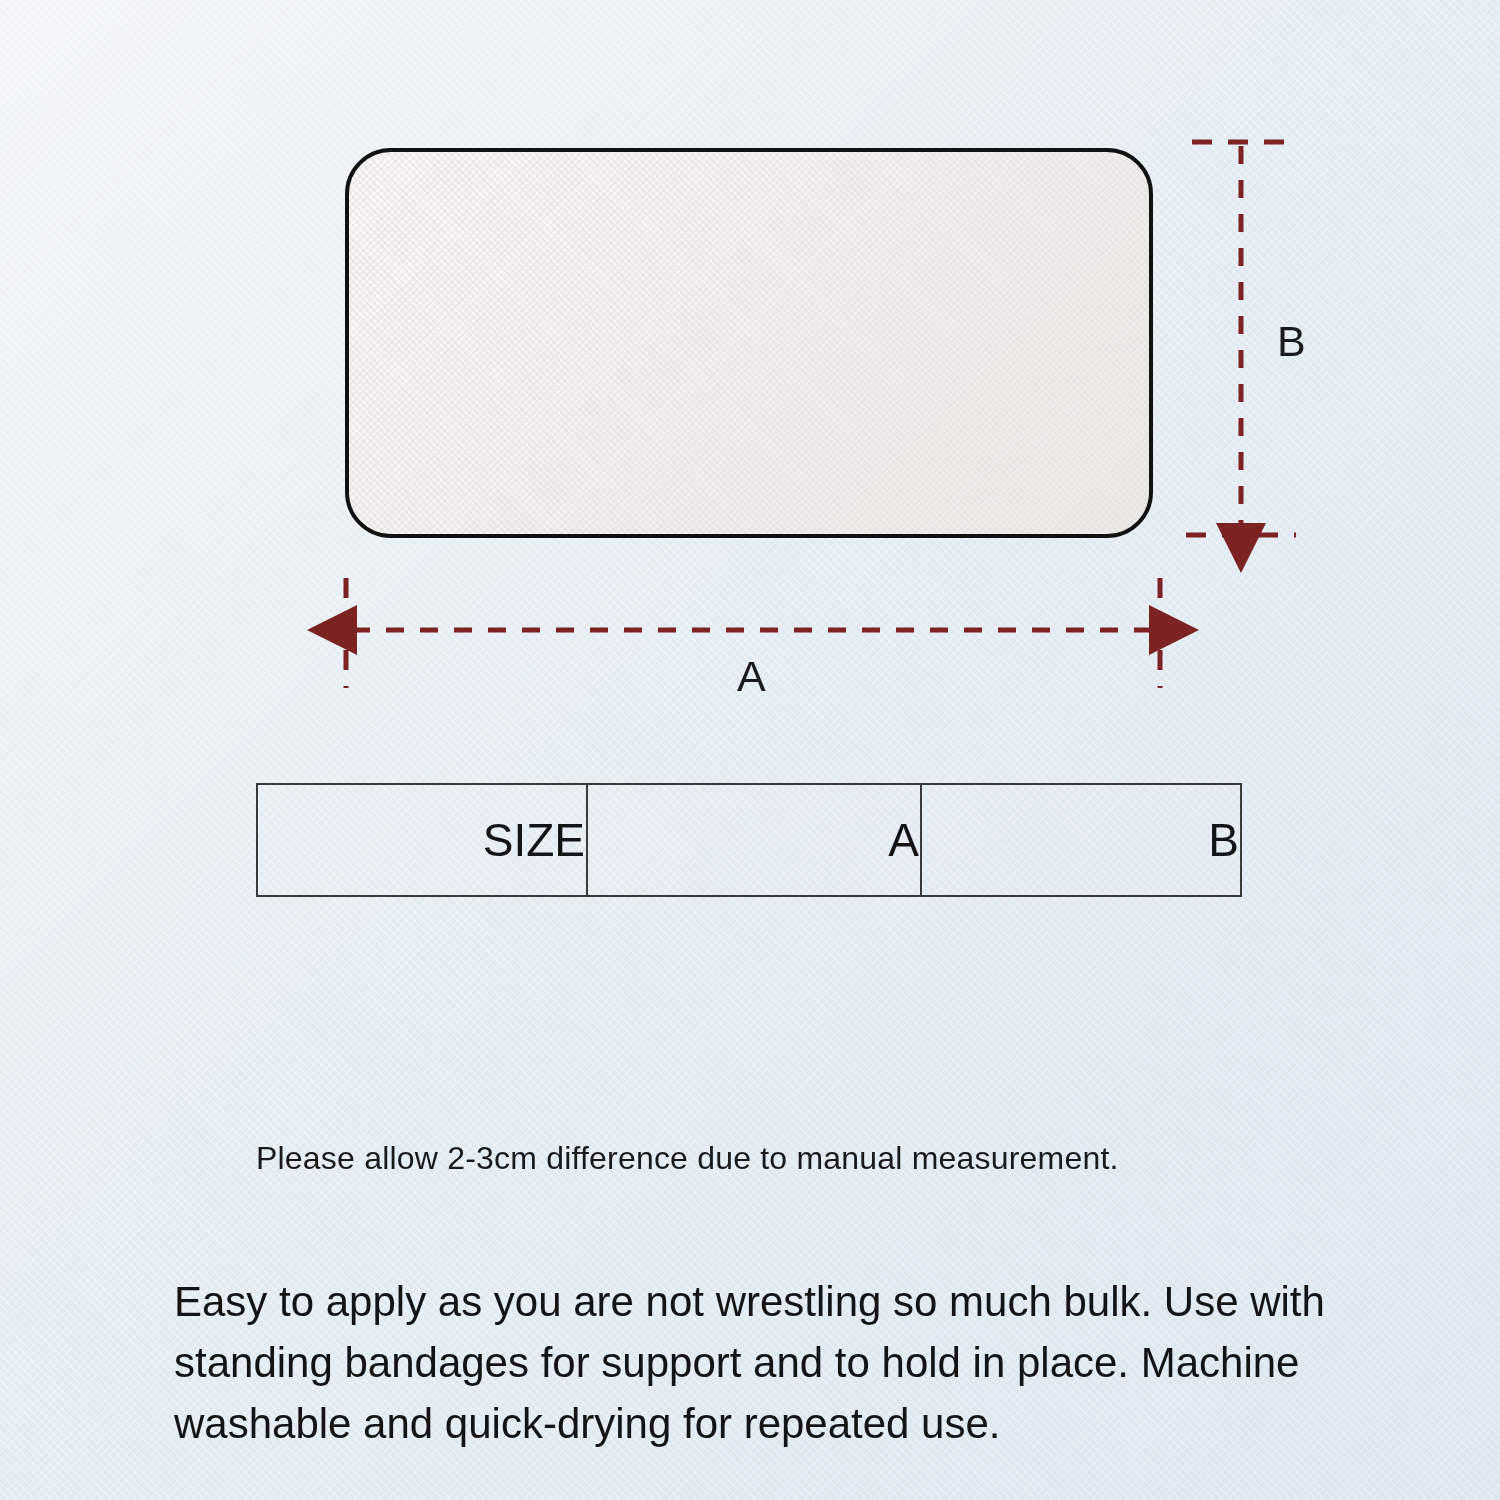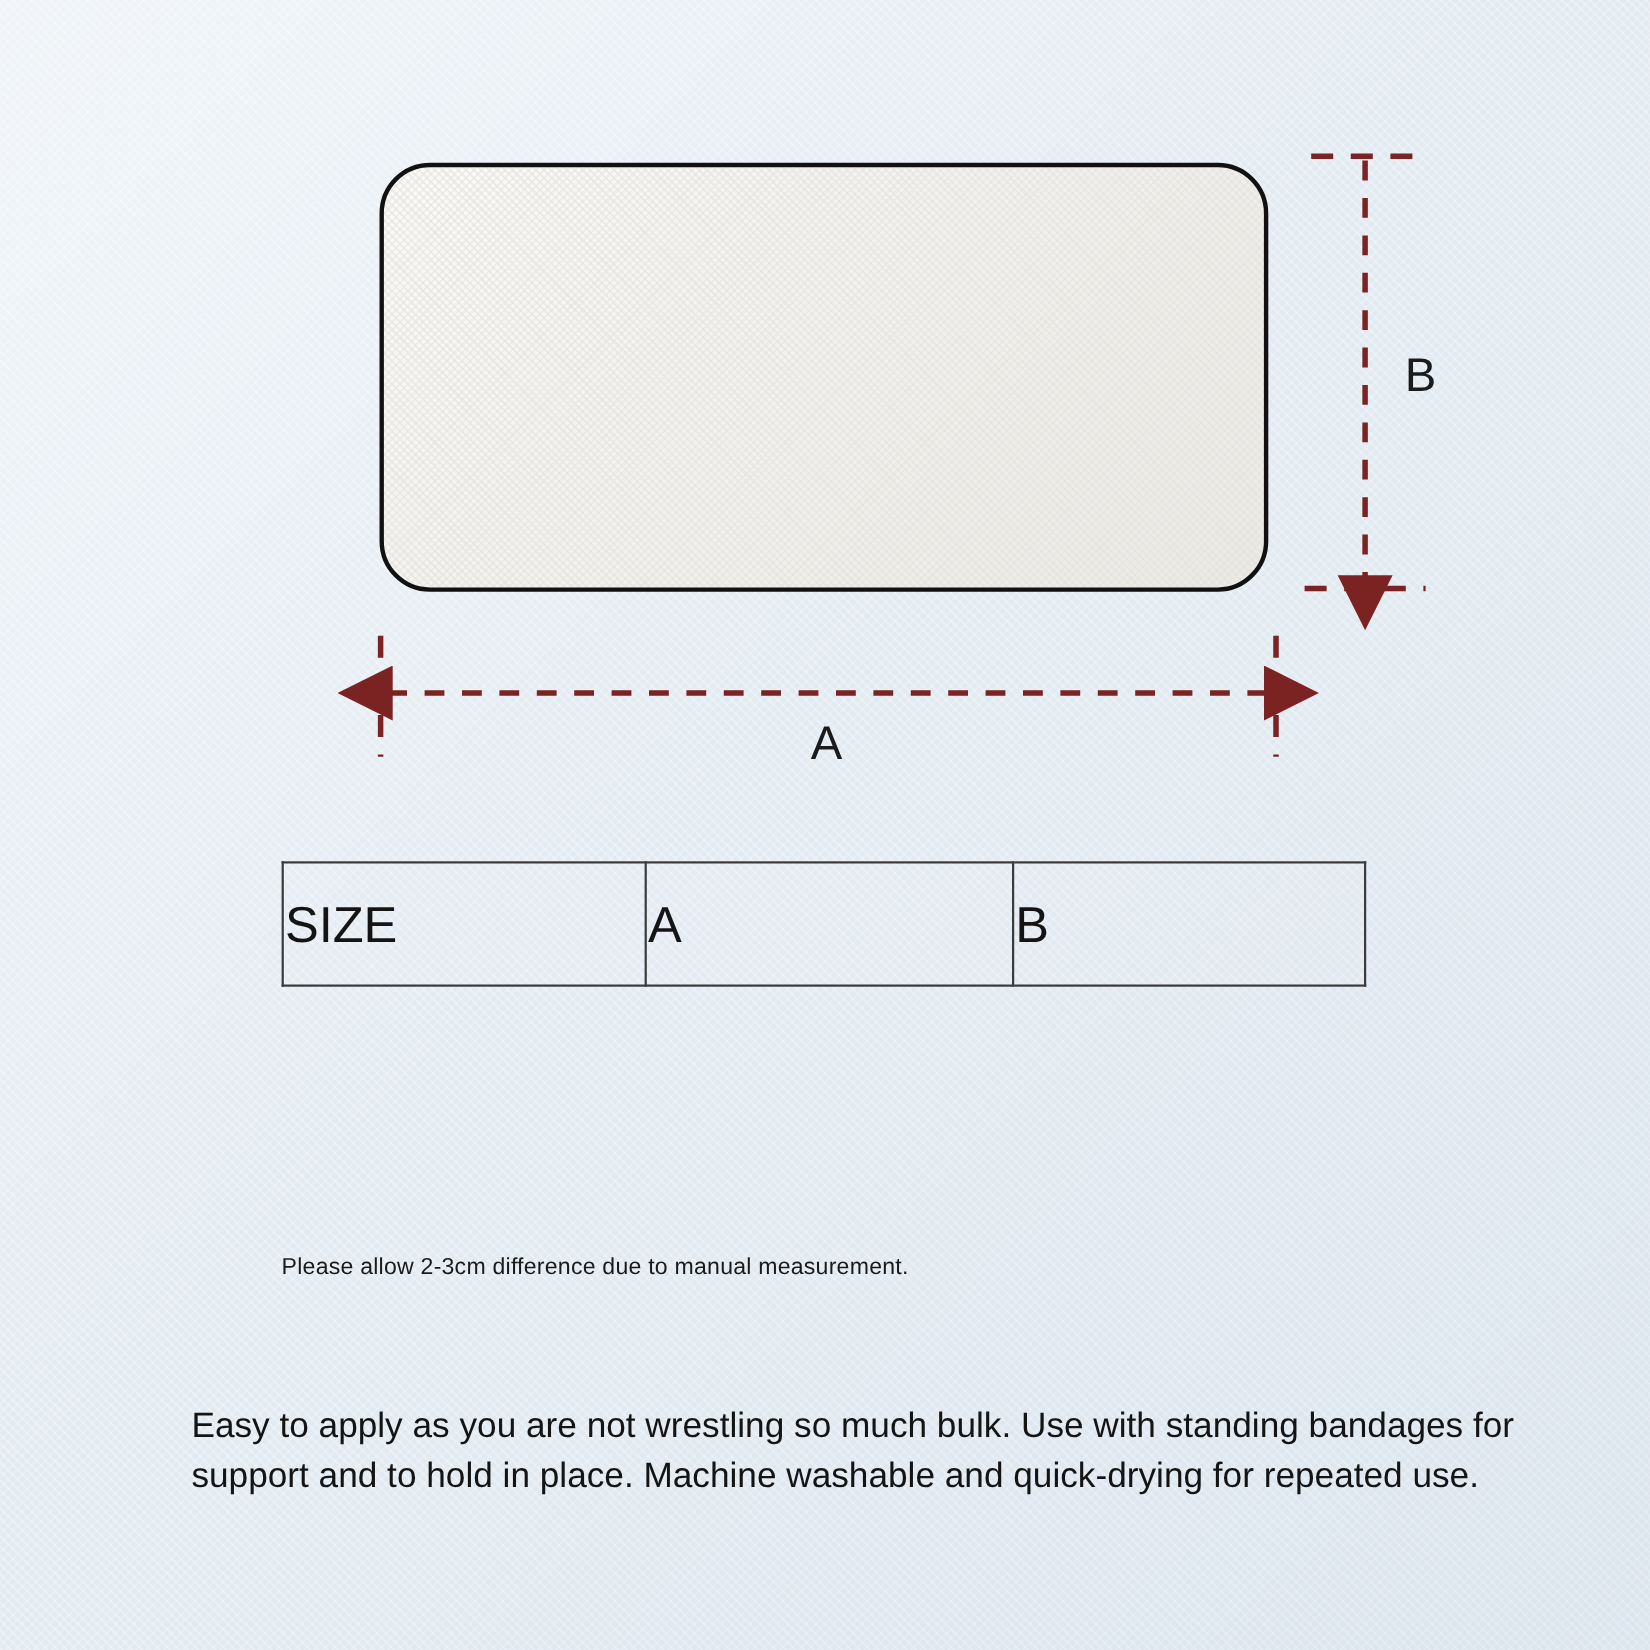"SIZE" .size-table td, .size-table th { text-align: left -> right }
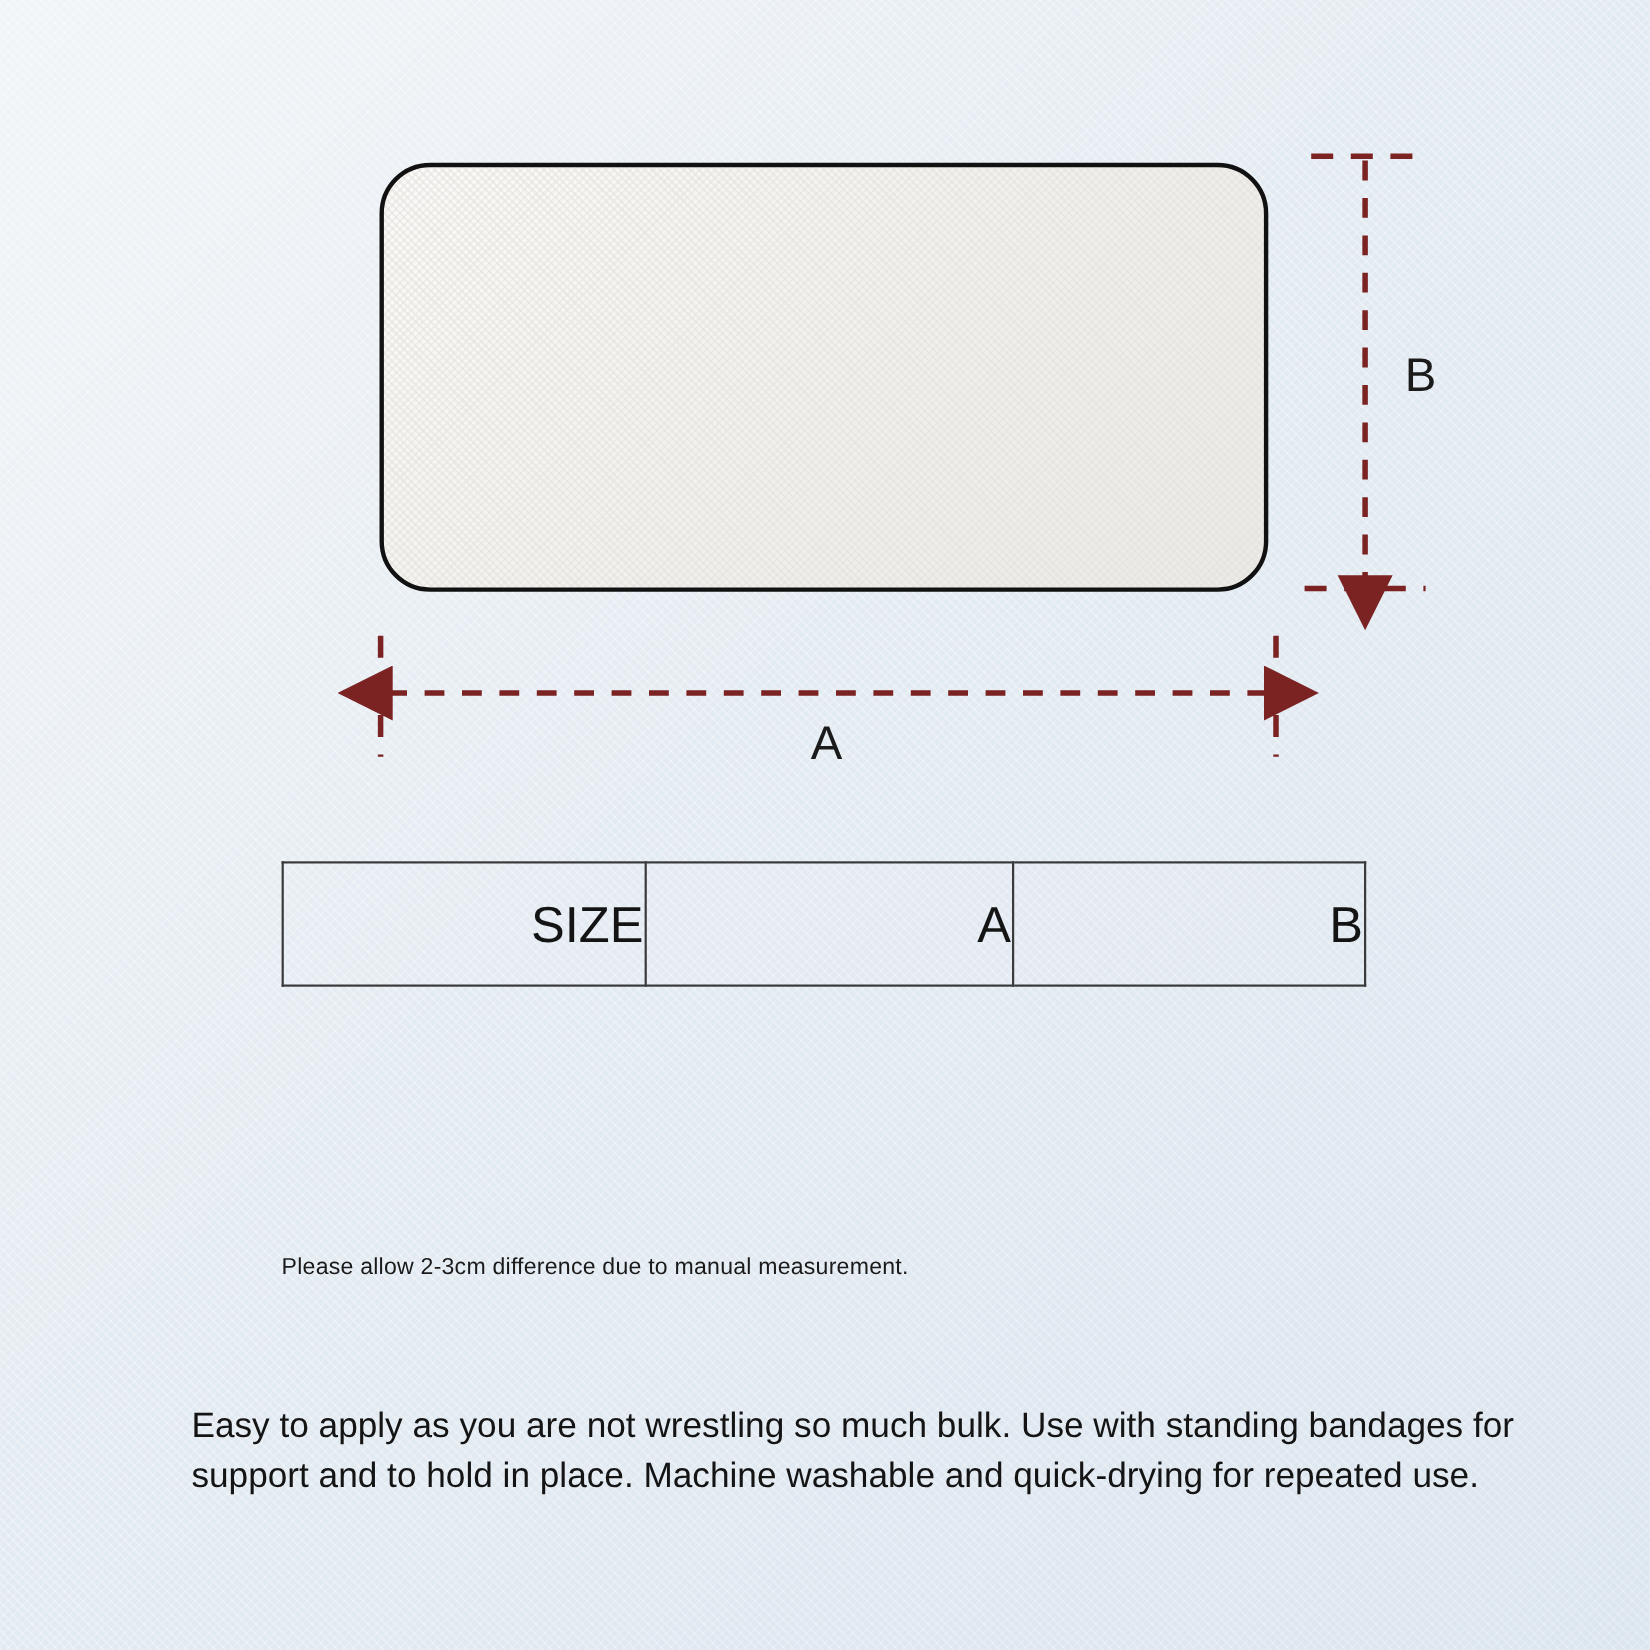"Please allow 2-3cm difference due" .note { font-size: 21px -> 32px }
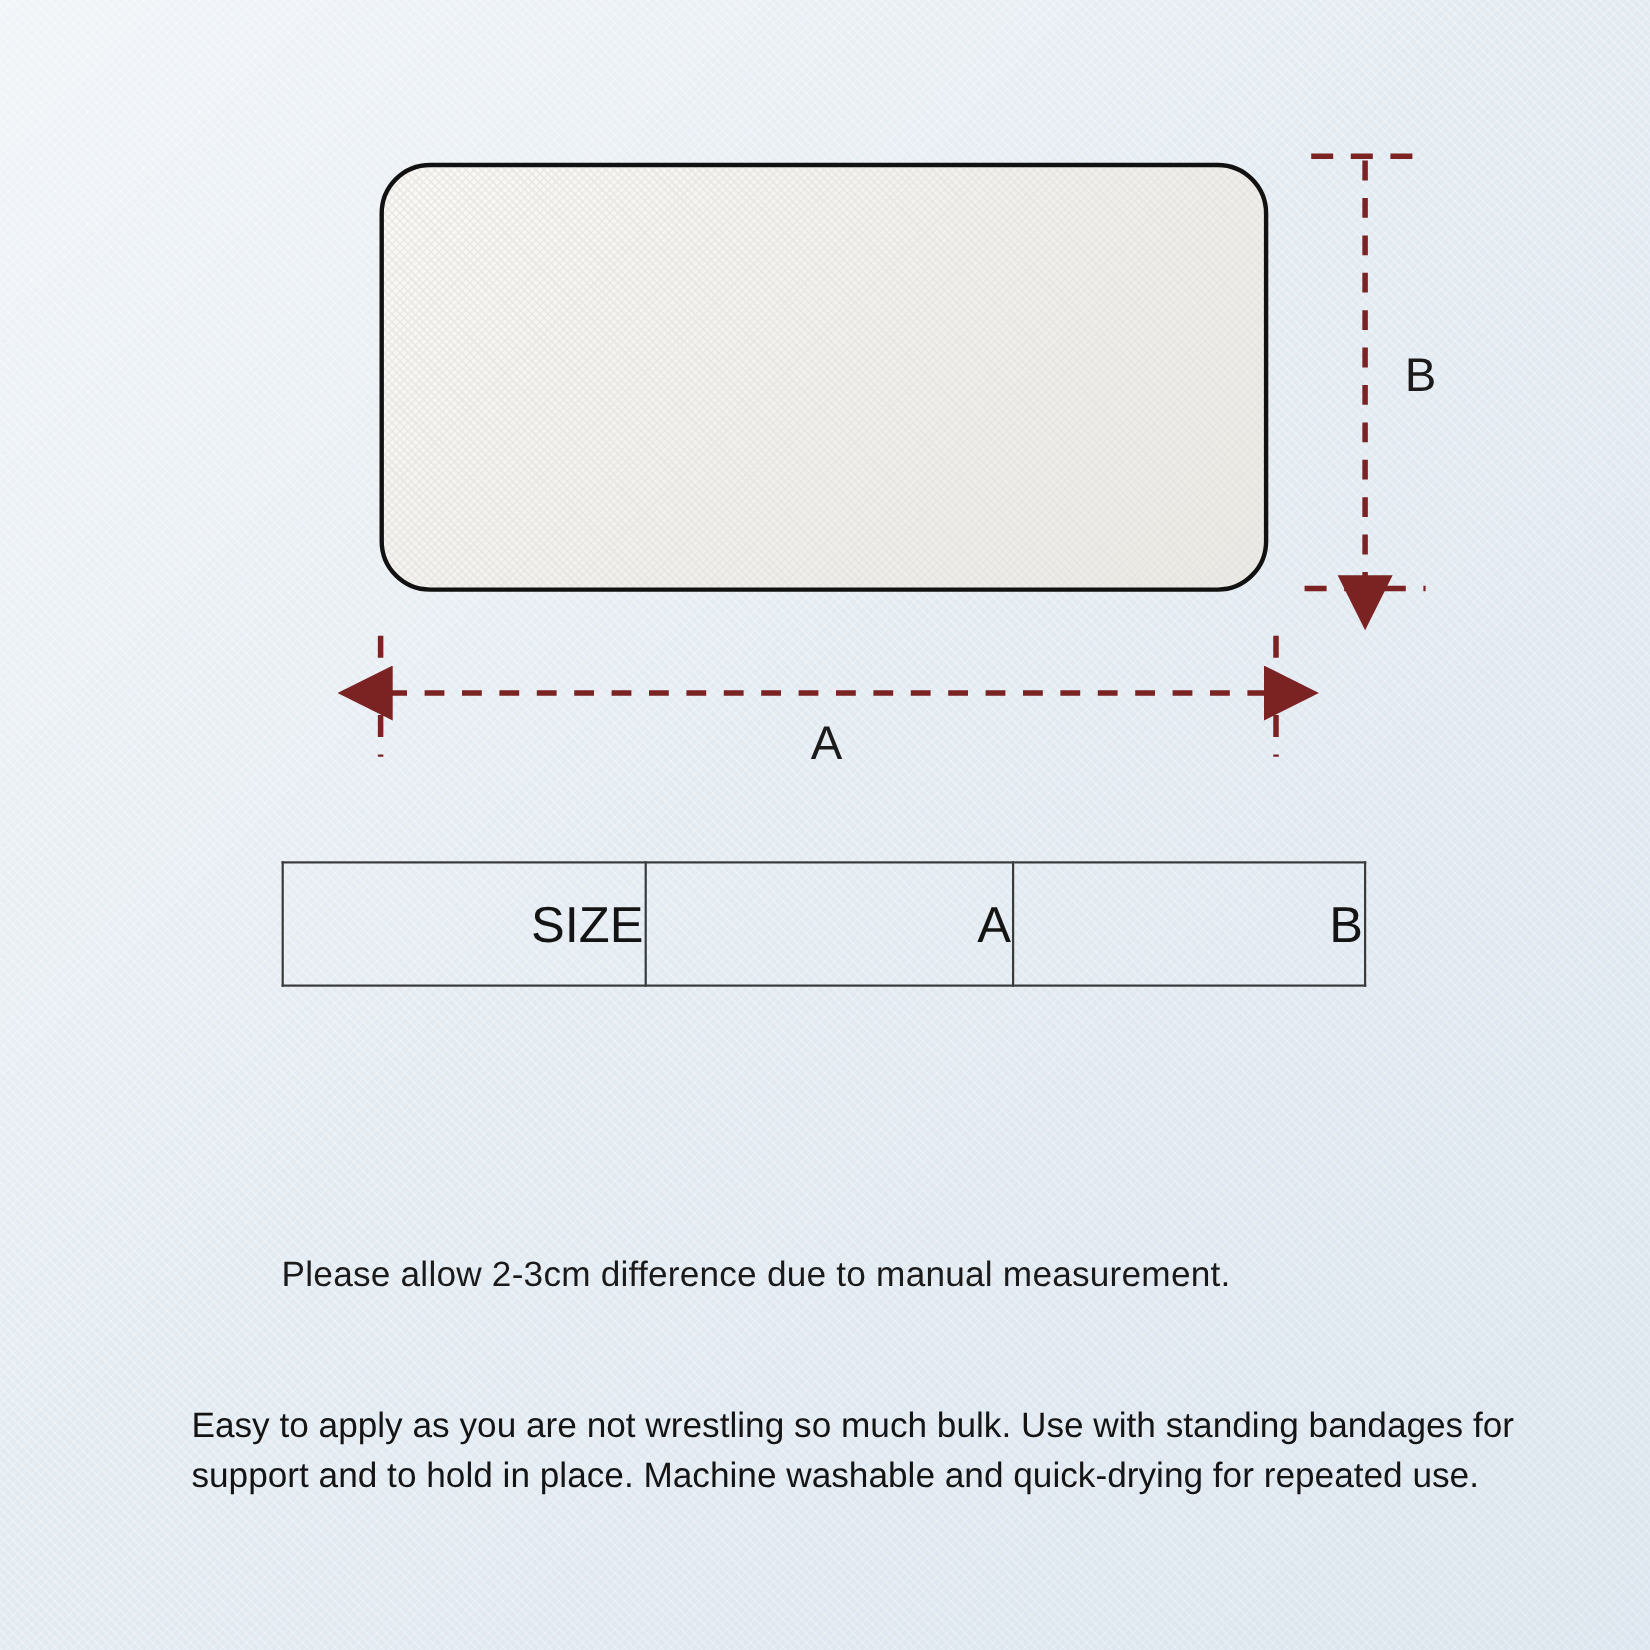"Easy to apply as you" .description { font-size: 32px -> 42px }
